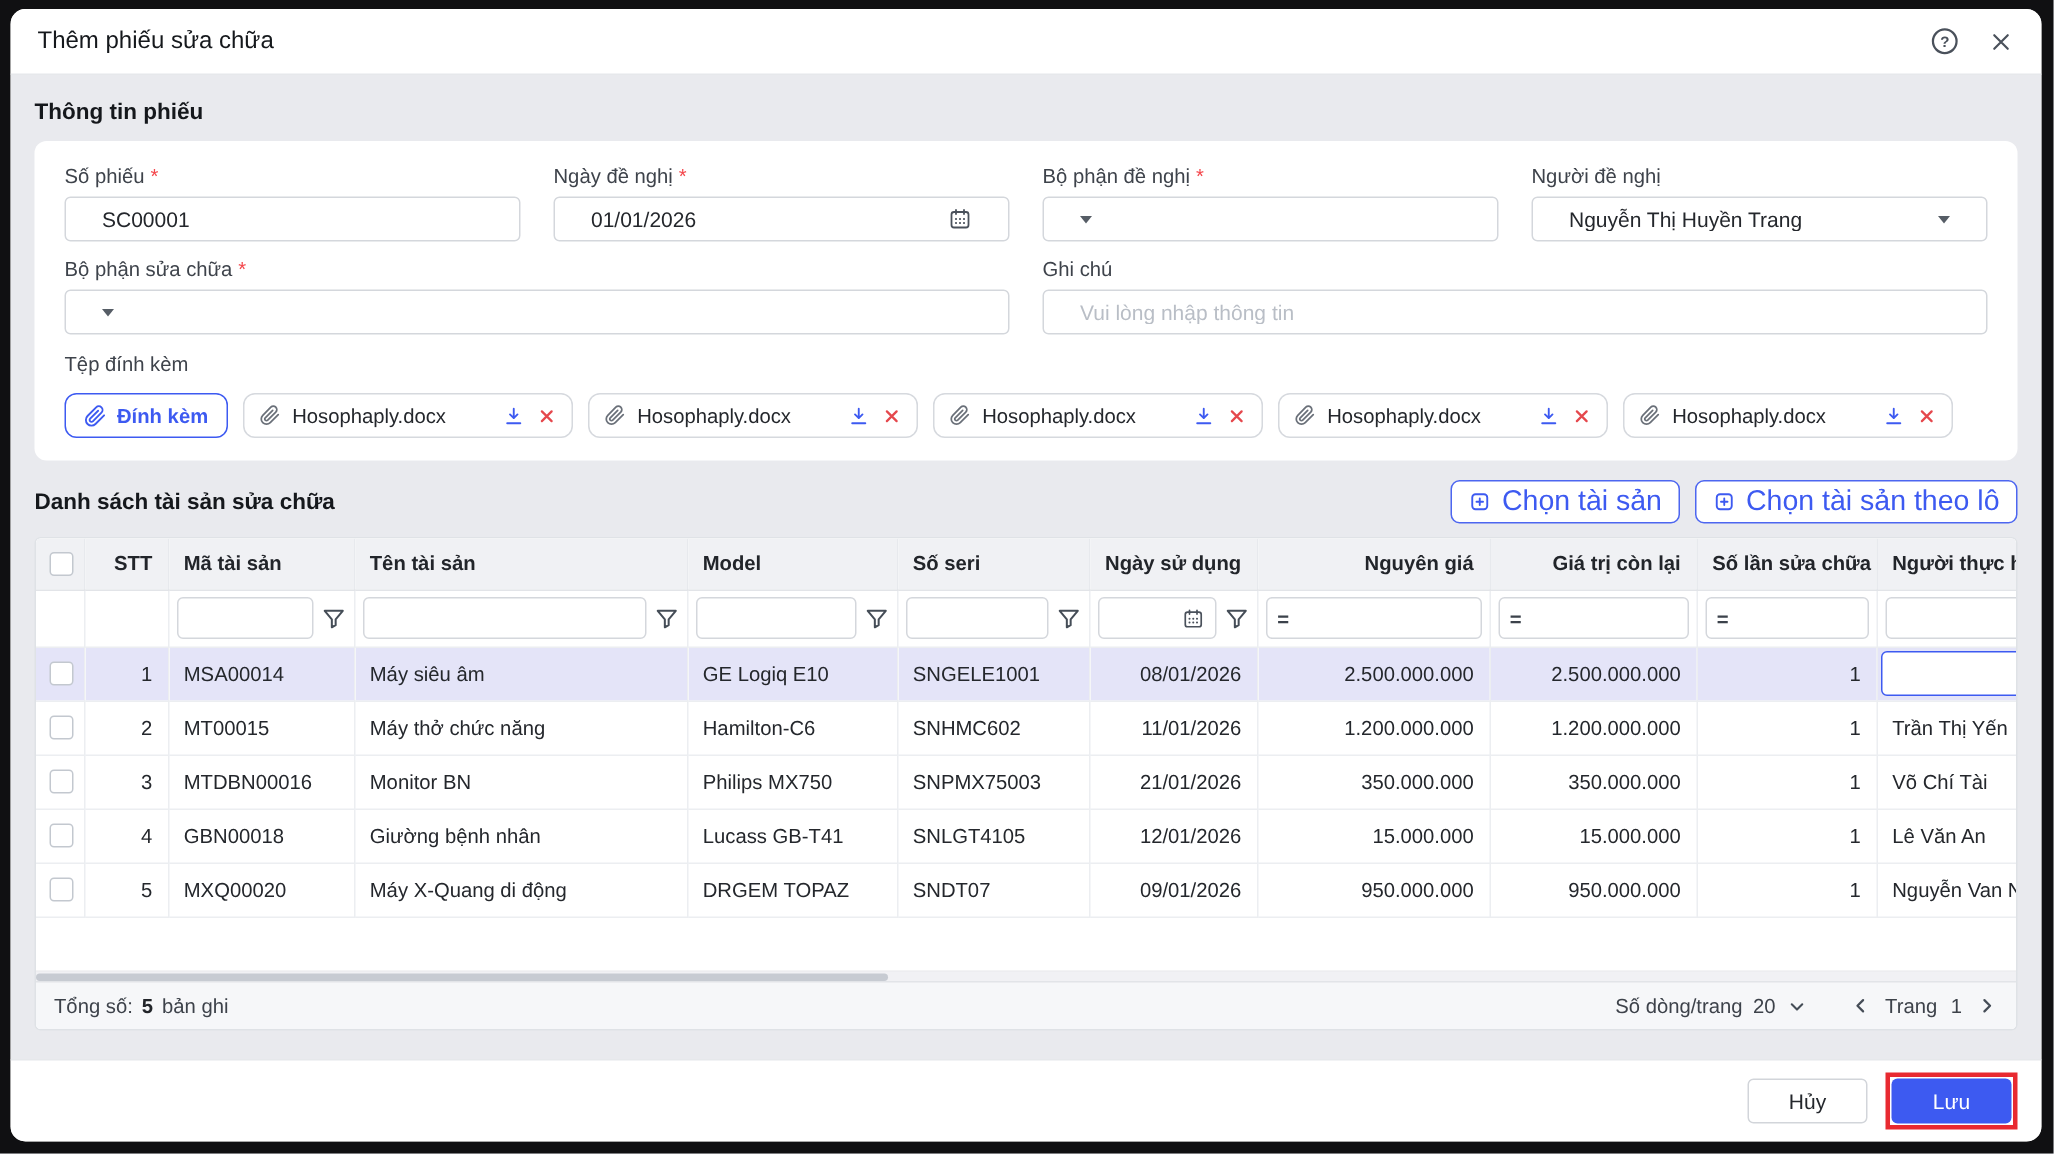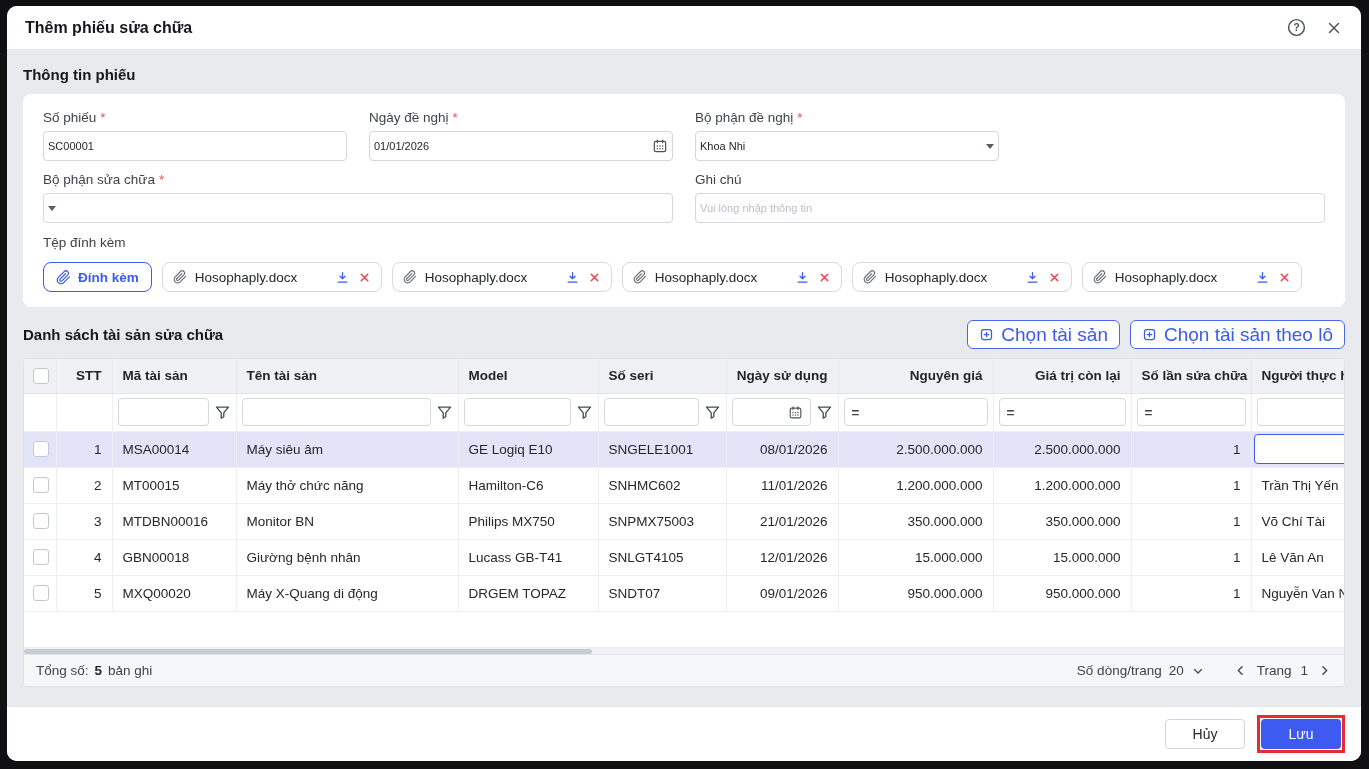"Thêm phiếu sửa chữa" .modal-title { font-weight: 700 -> 400 }
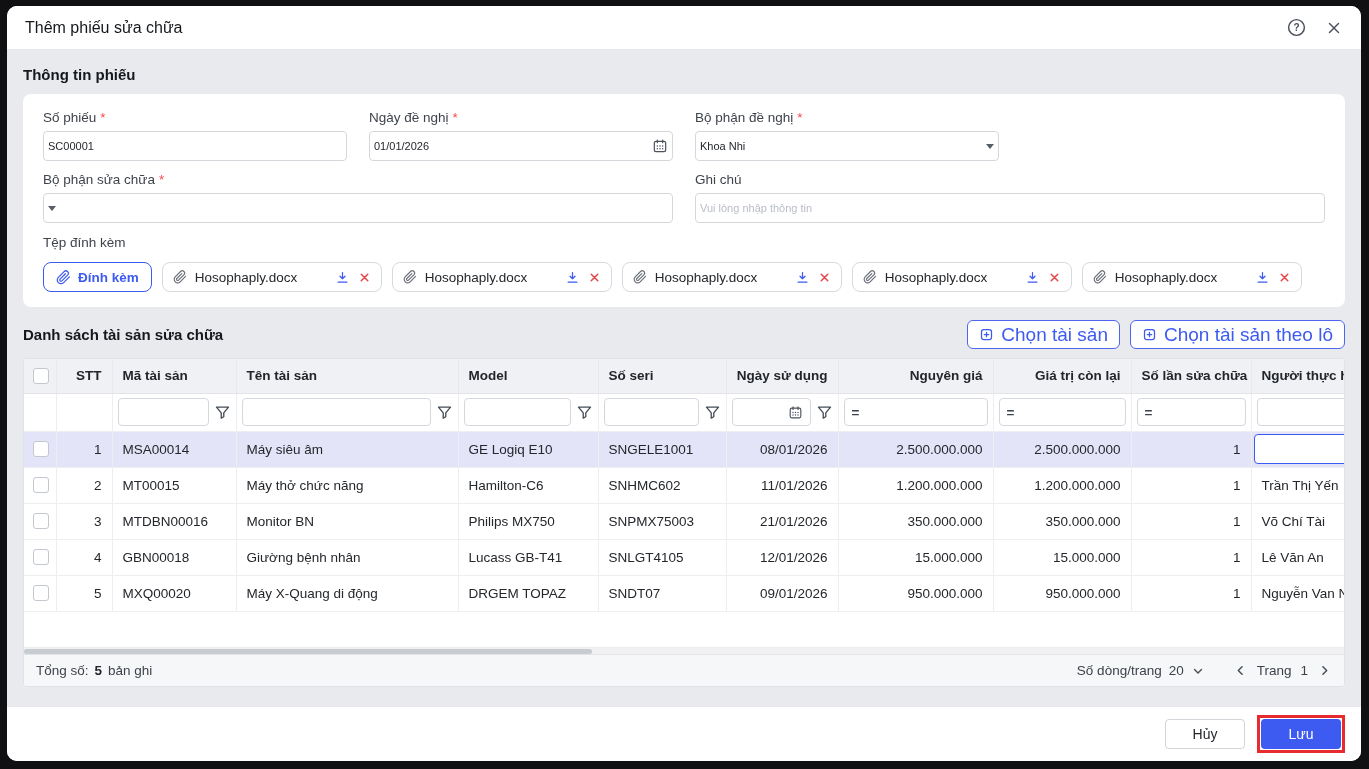"Người đề nghị" div { html: none -> <div> <div> <span>Người đề nghị</span> </div> <div> <span>Nguyễn Thị Huyền Trang</span> <span></span> </div> </div> }
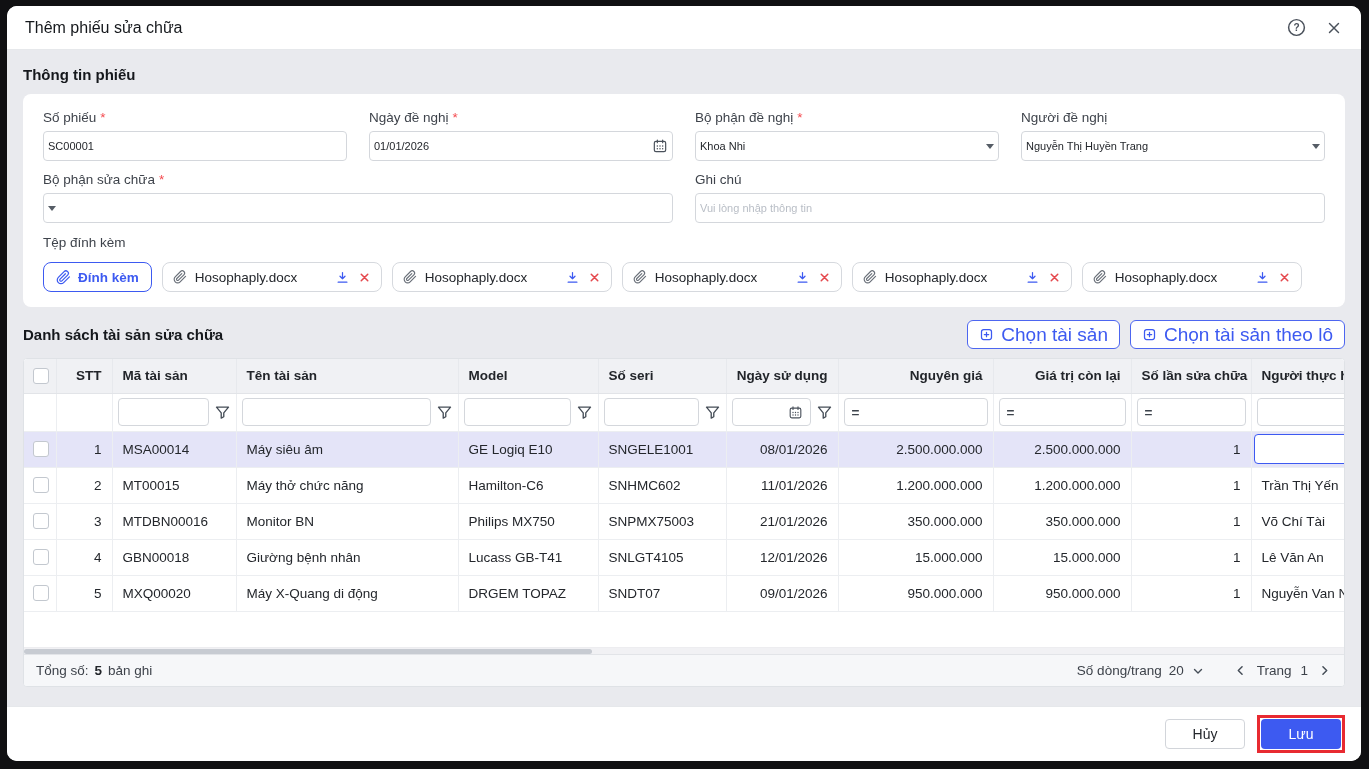"SC00001" .control { font-size: 11px -> 14px; padding: 0 4px -> 0 24px }
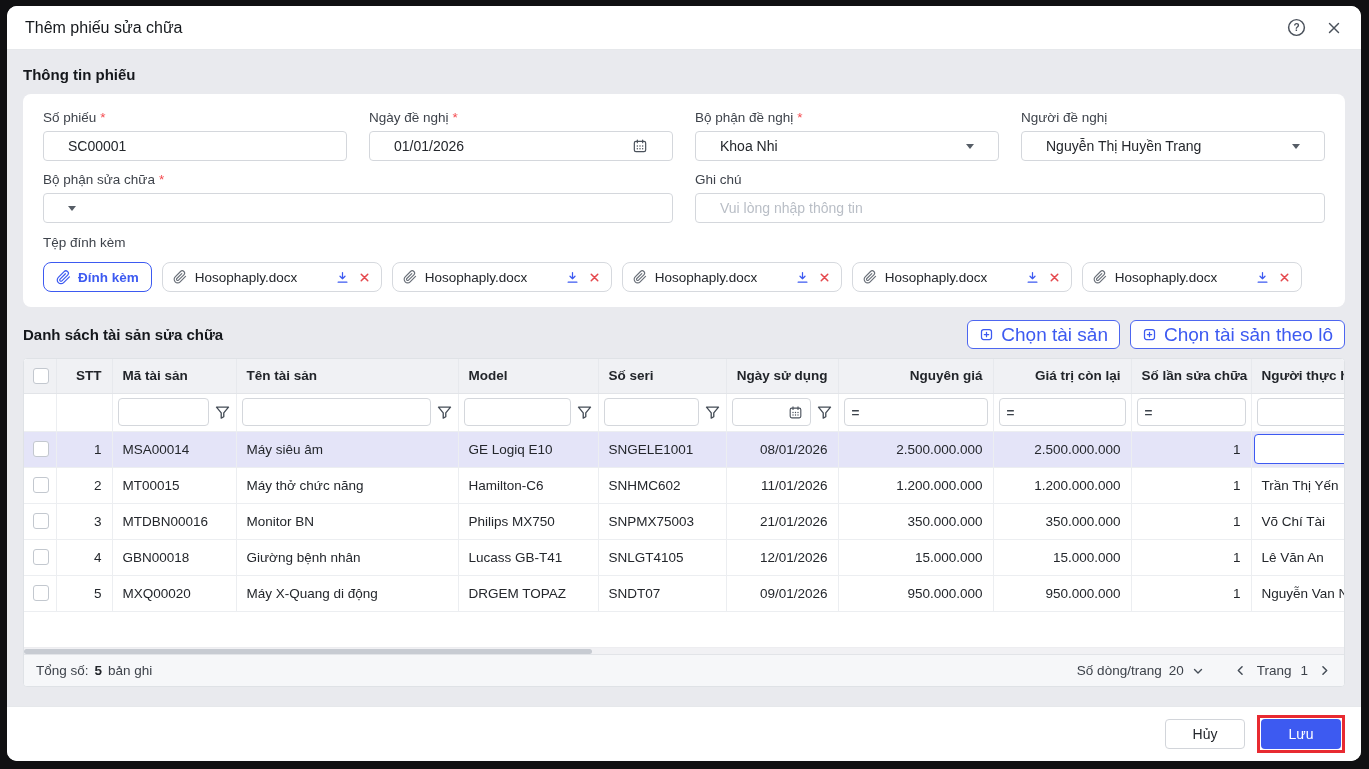"Khoa Nhi" span.grow { html: <span>Khoa Nhi</span> -> none }
